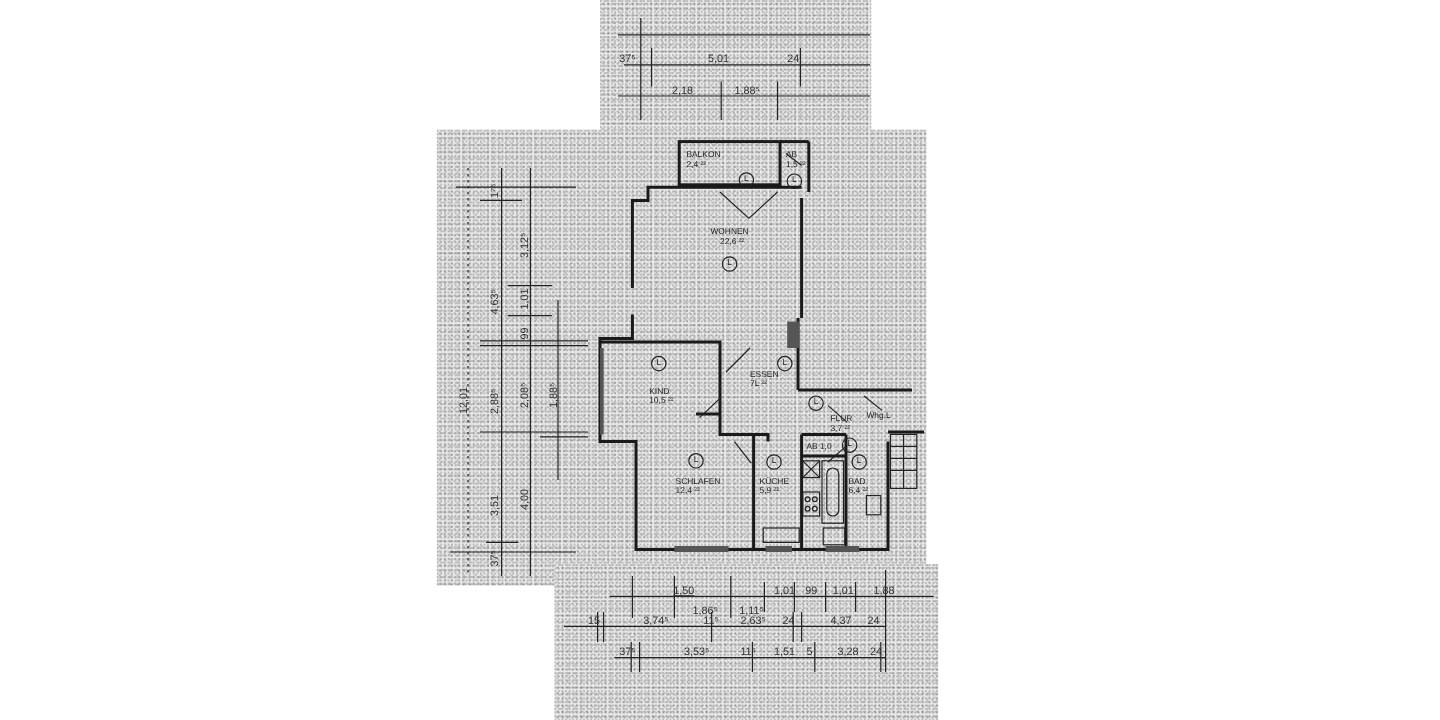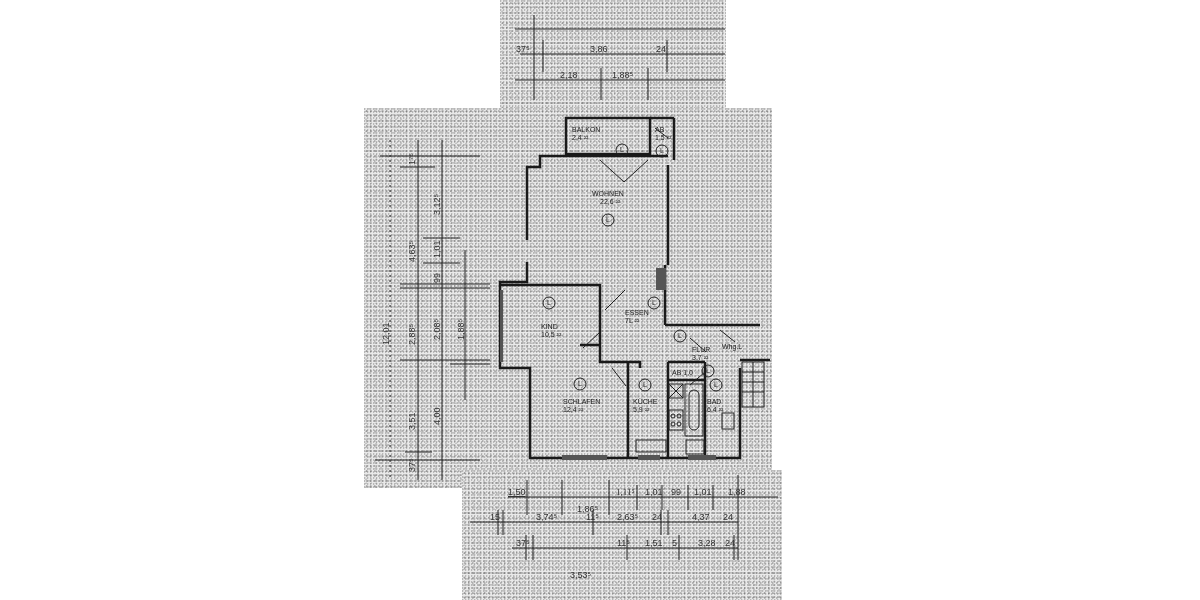"3,86" span.d { text: 3,86 -> 5,01 }
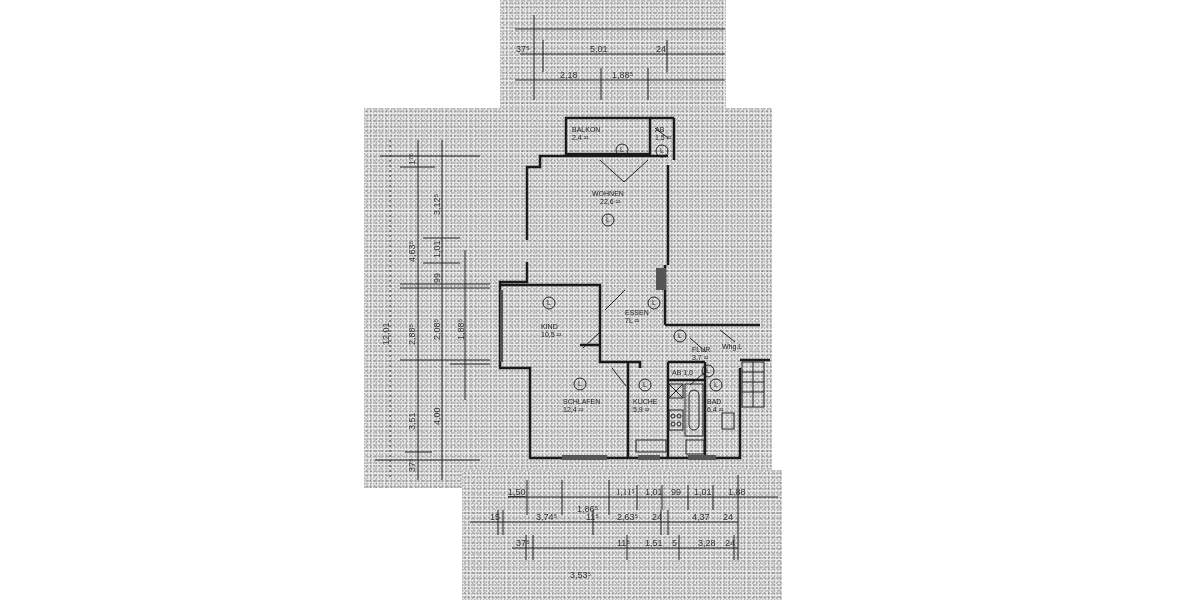"1,50" span.d { left: 508px -> 561px }
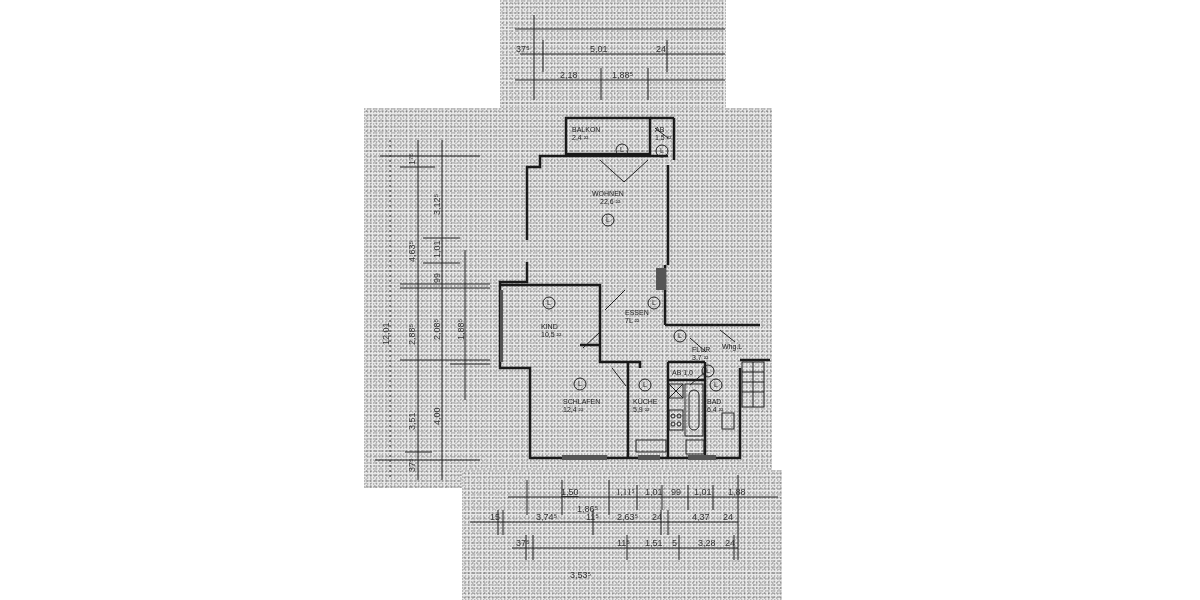"1,11⁵" span.d { font-family: Liberation Serif, serif -> none; top: 487px -> 504px }
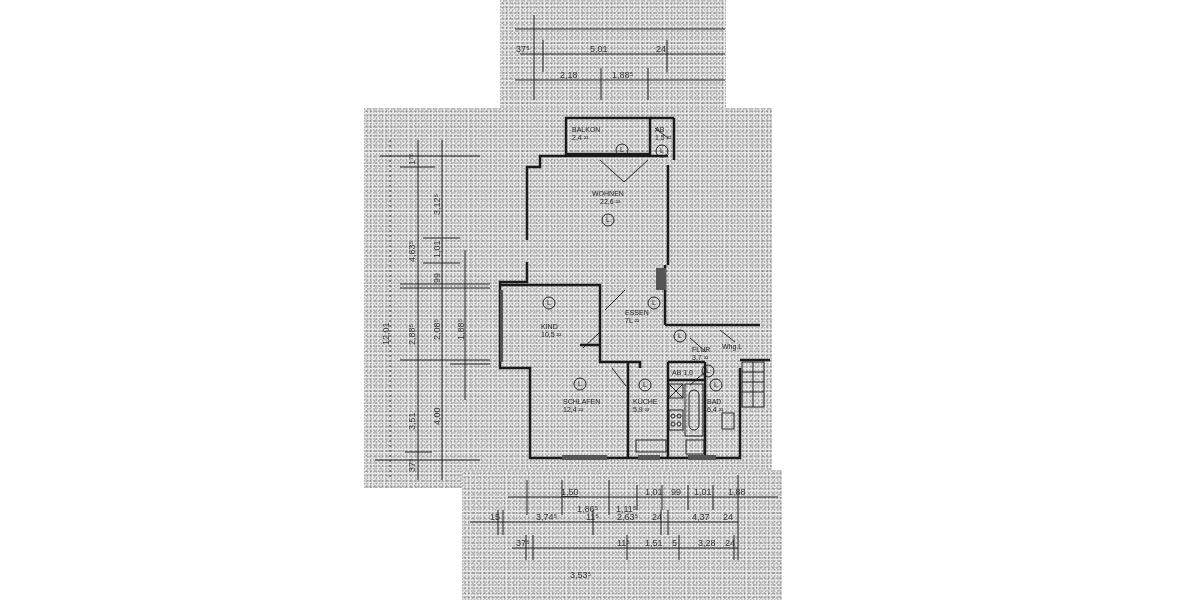"3,53⁵" span.d { top: 570px -> 538px }
